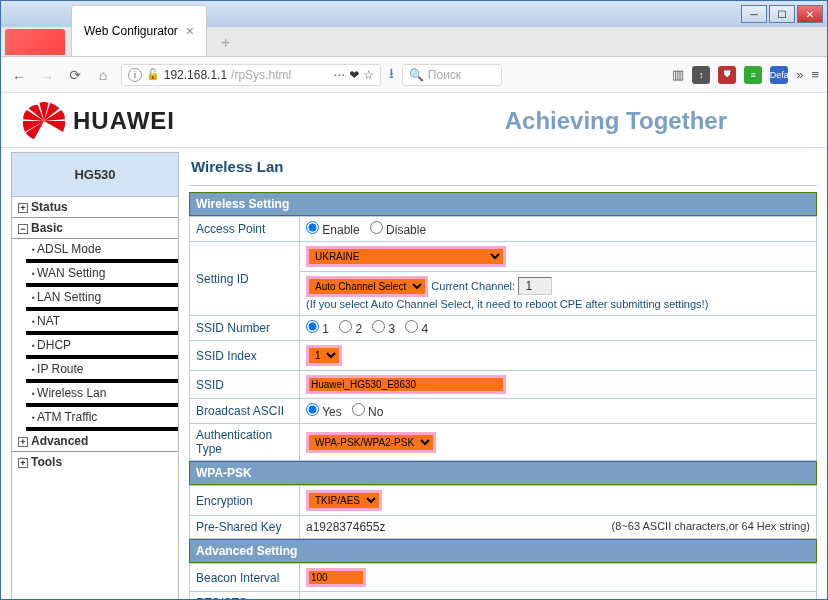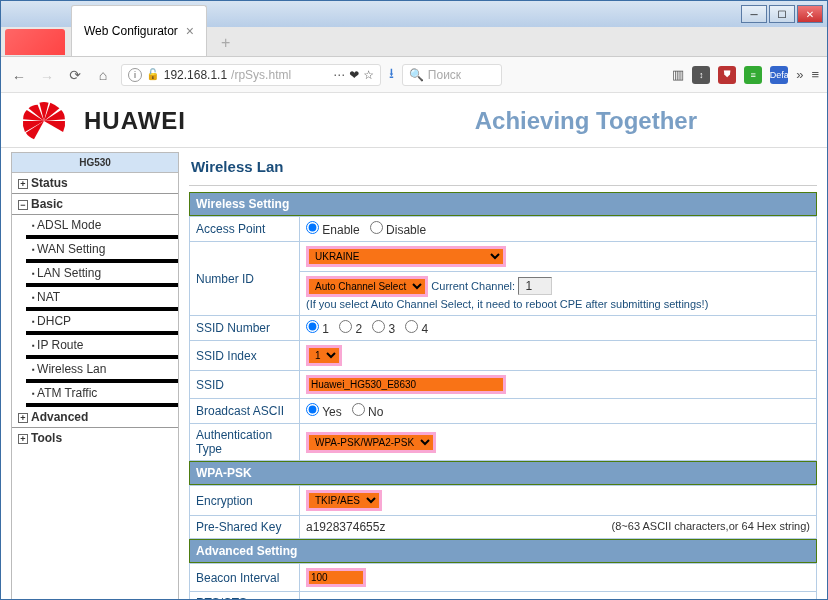"HUAWEI" .logo { gap: 17px -> 6px }
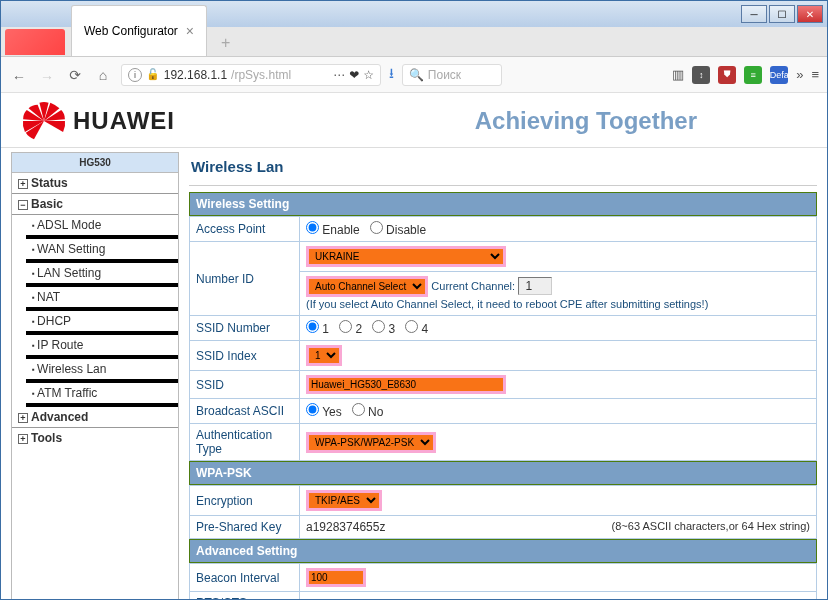"Achieving Together" .slogan { margin-right: 110px -> 80px }
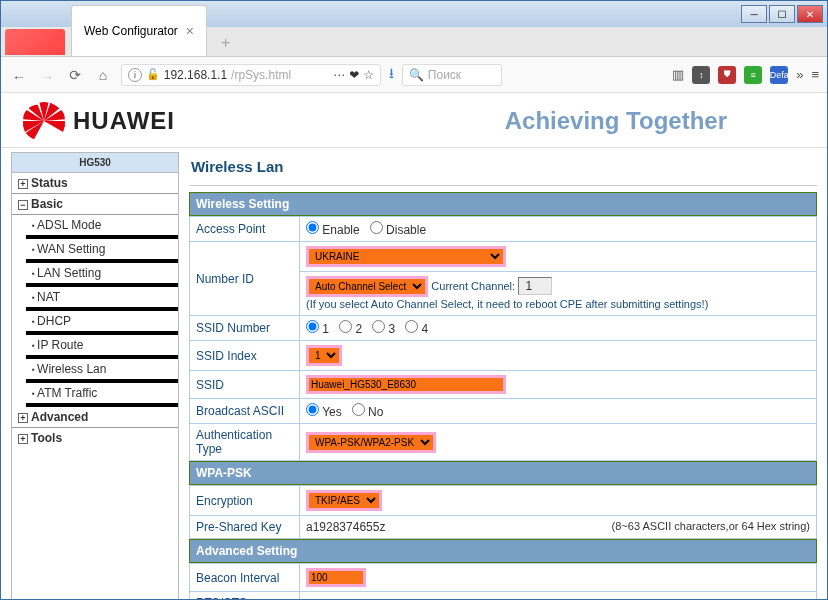"HG530" .sidebar-title { font-size: 10px -> 13px; padding: 4px -> 14px }
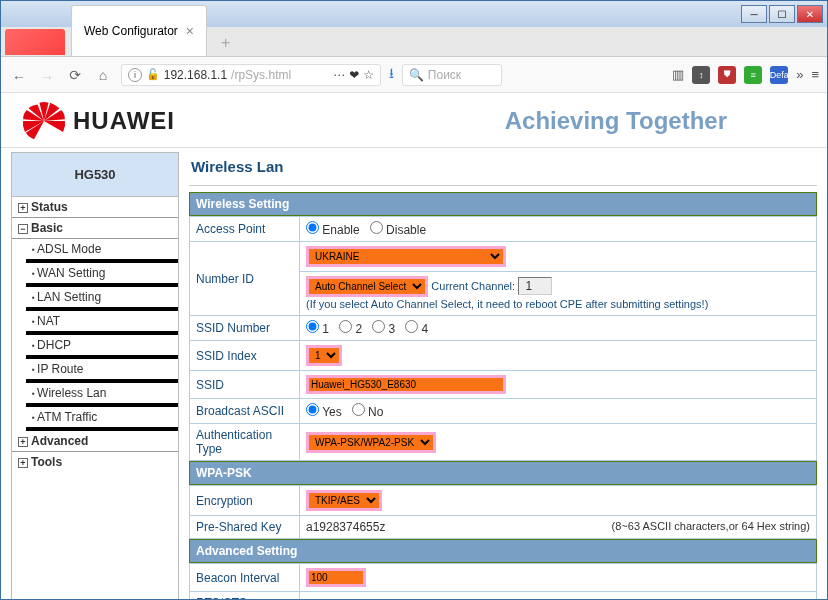"Number ID" td.label { text: Number -> Setting }
